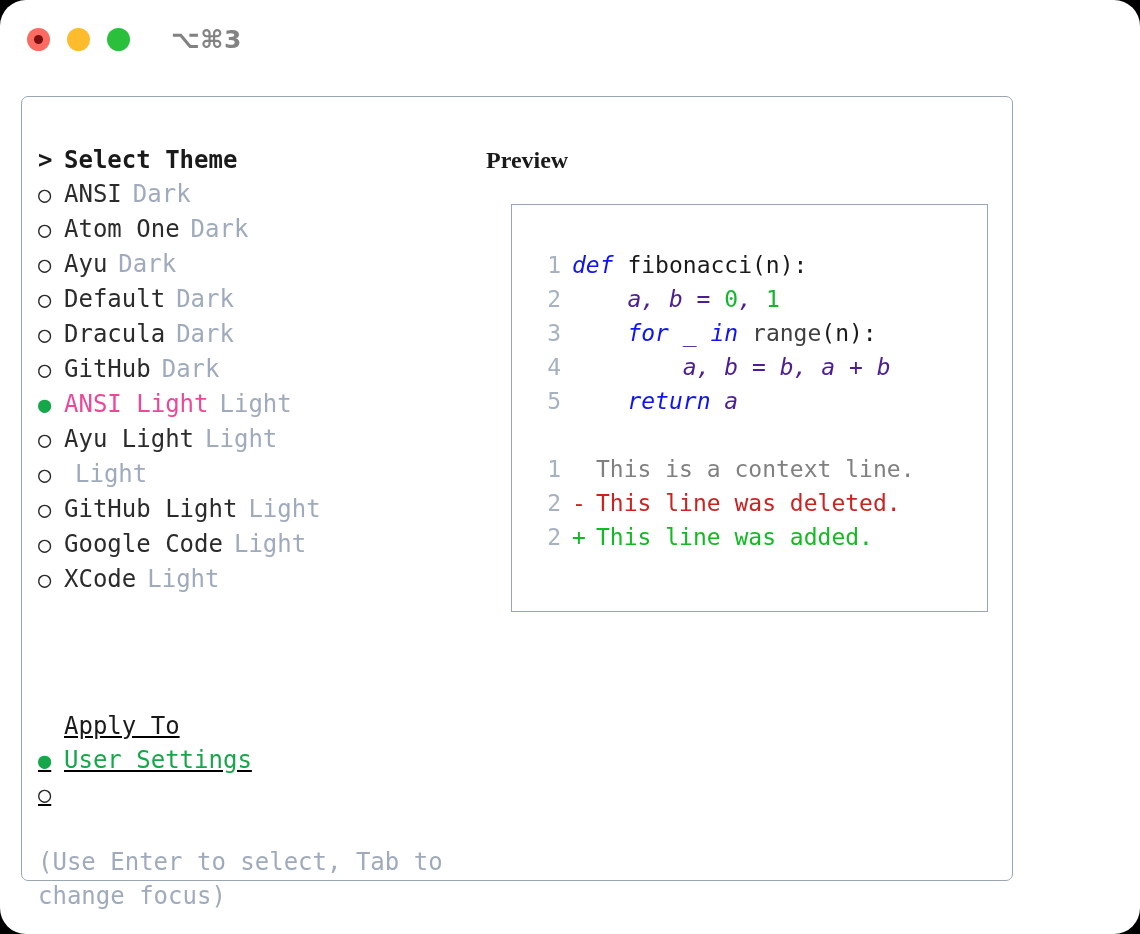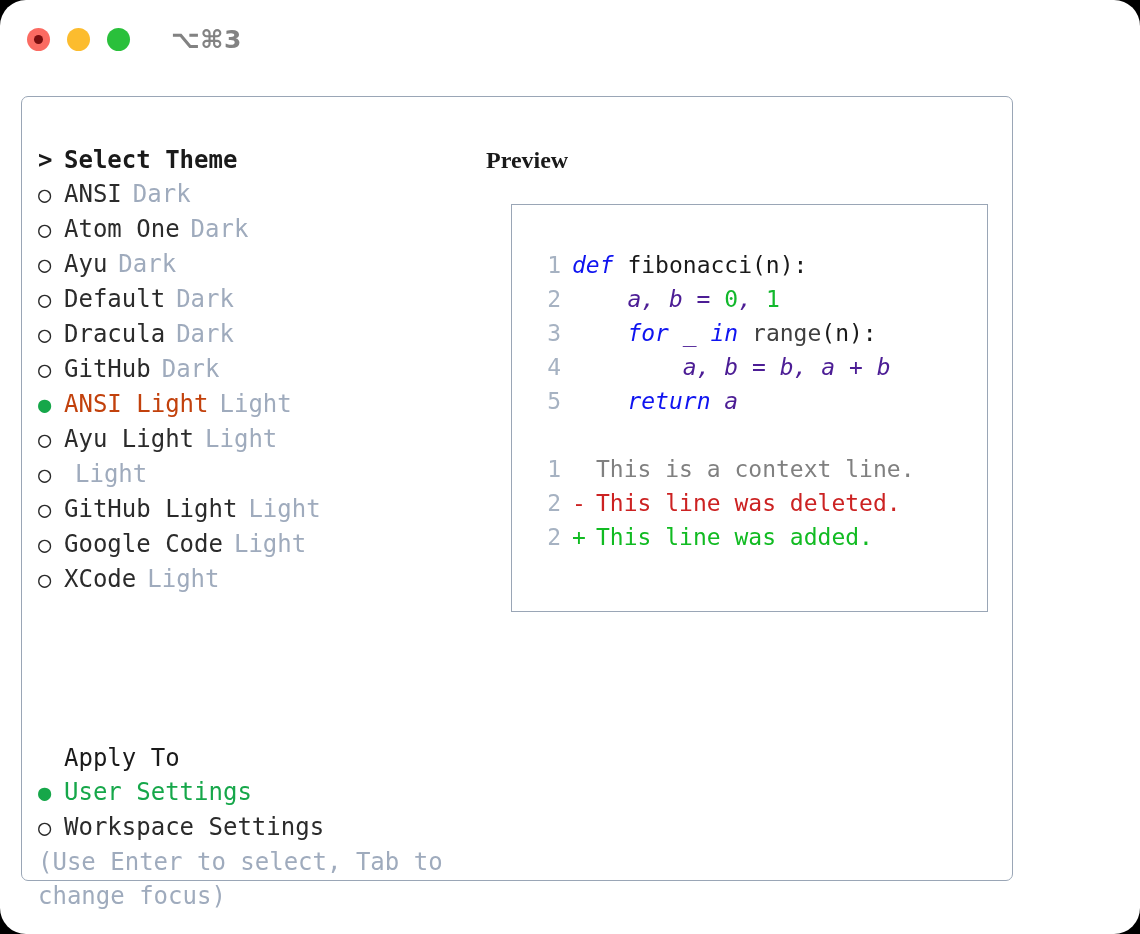"ANSI Light" .theme-row.selected .theme-name { color: #c2410c -> #ec4899 }
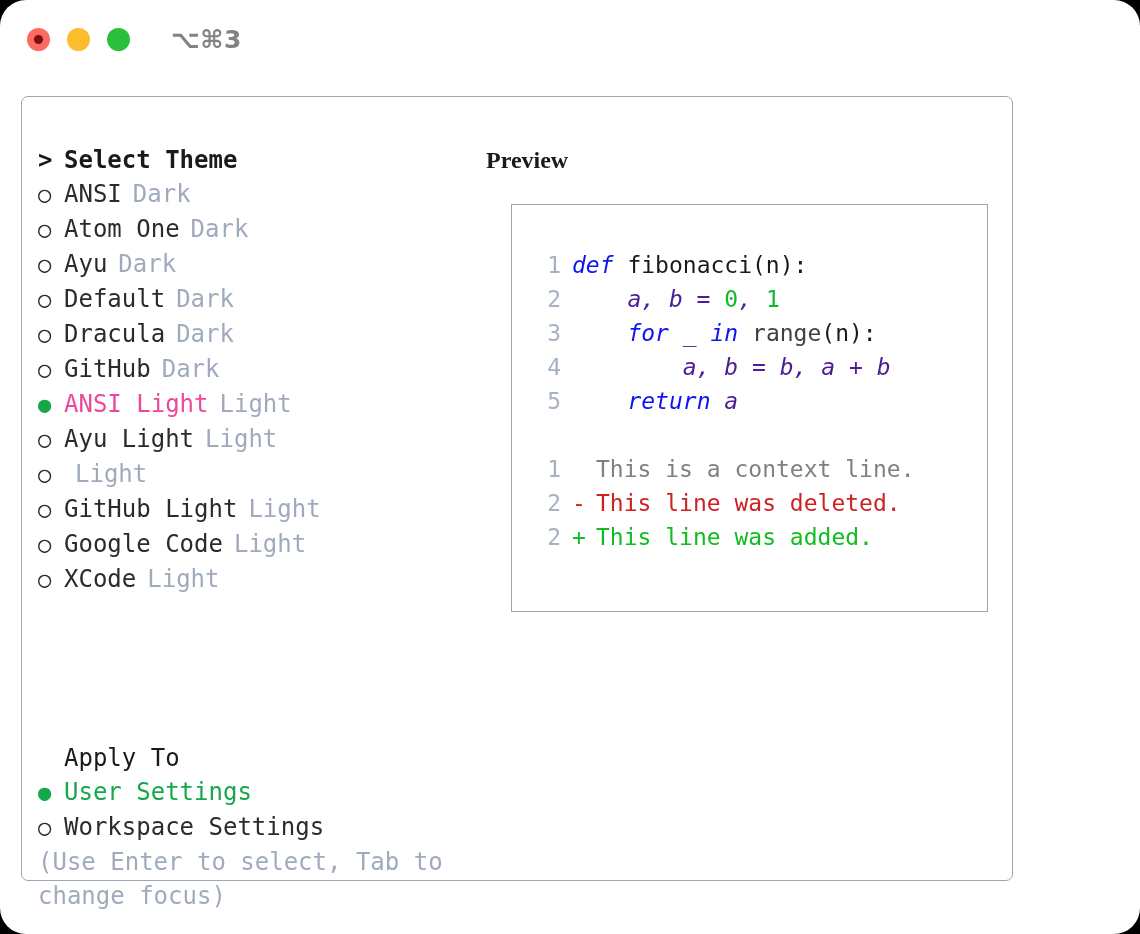"Apply To" .apply-block { text-decoration: none -> underline; top: 644px -> 612px }
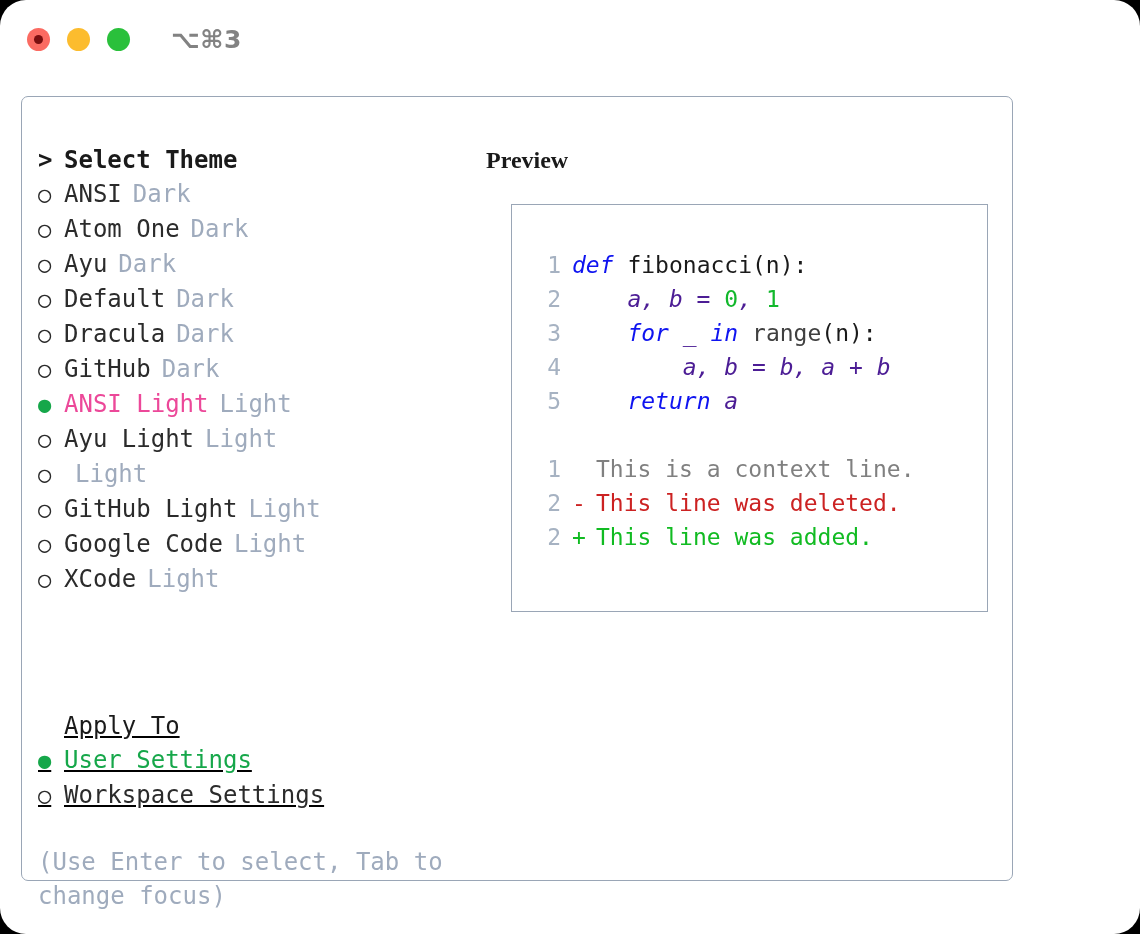"Workspace Settings" span.apply-label { html: <span>Workspace Settings</span> -> none }
